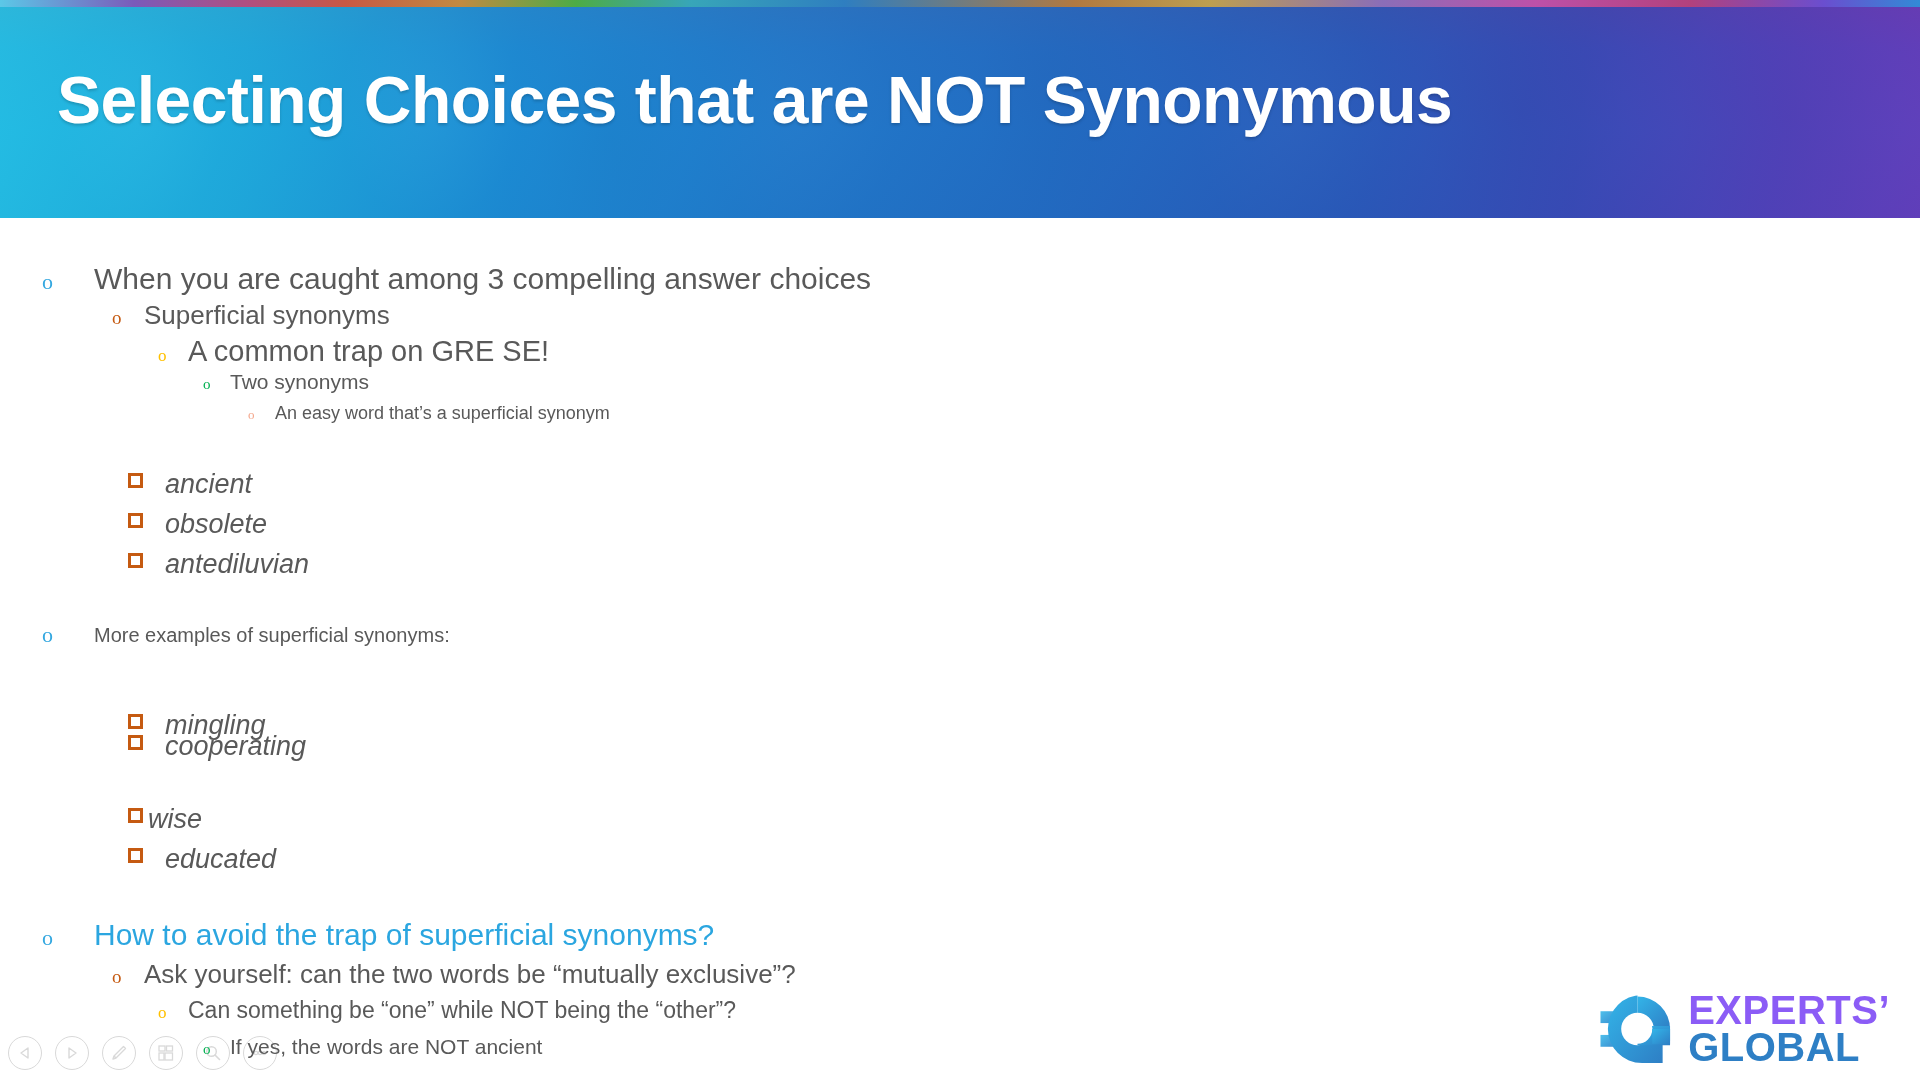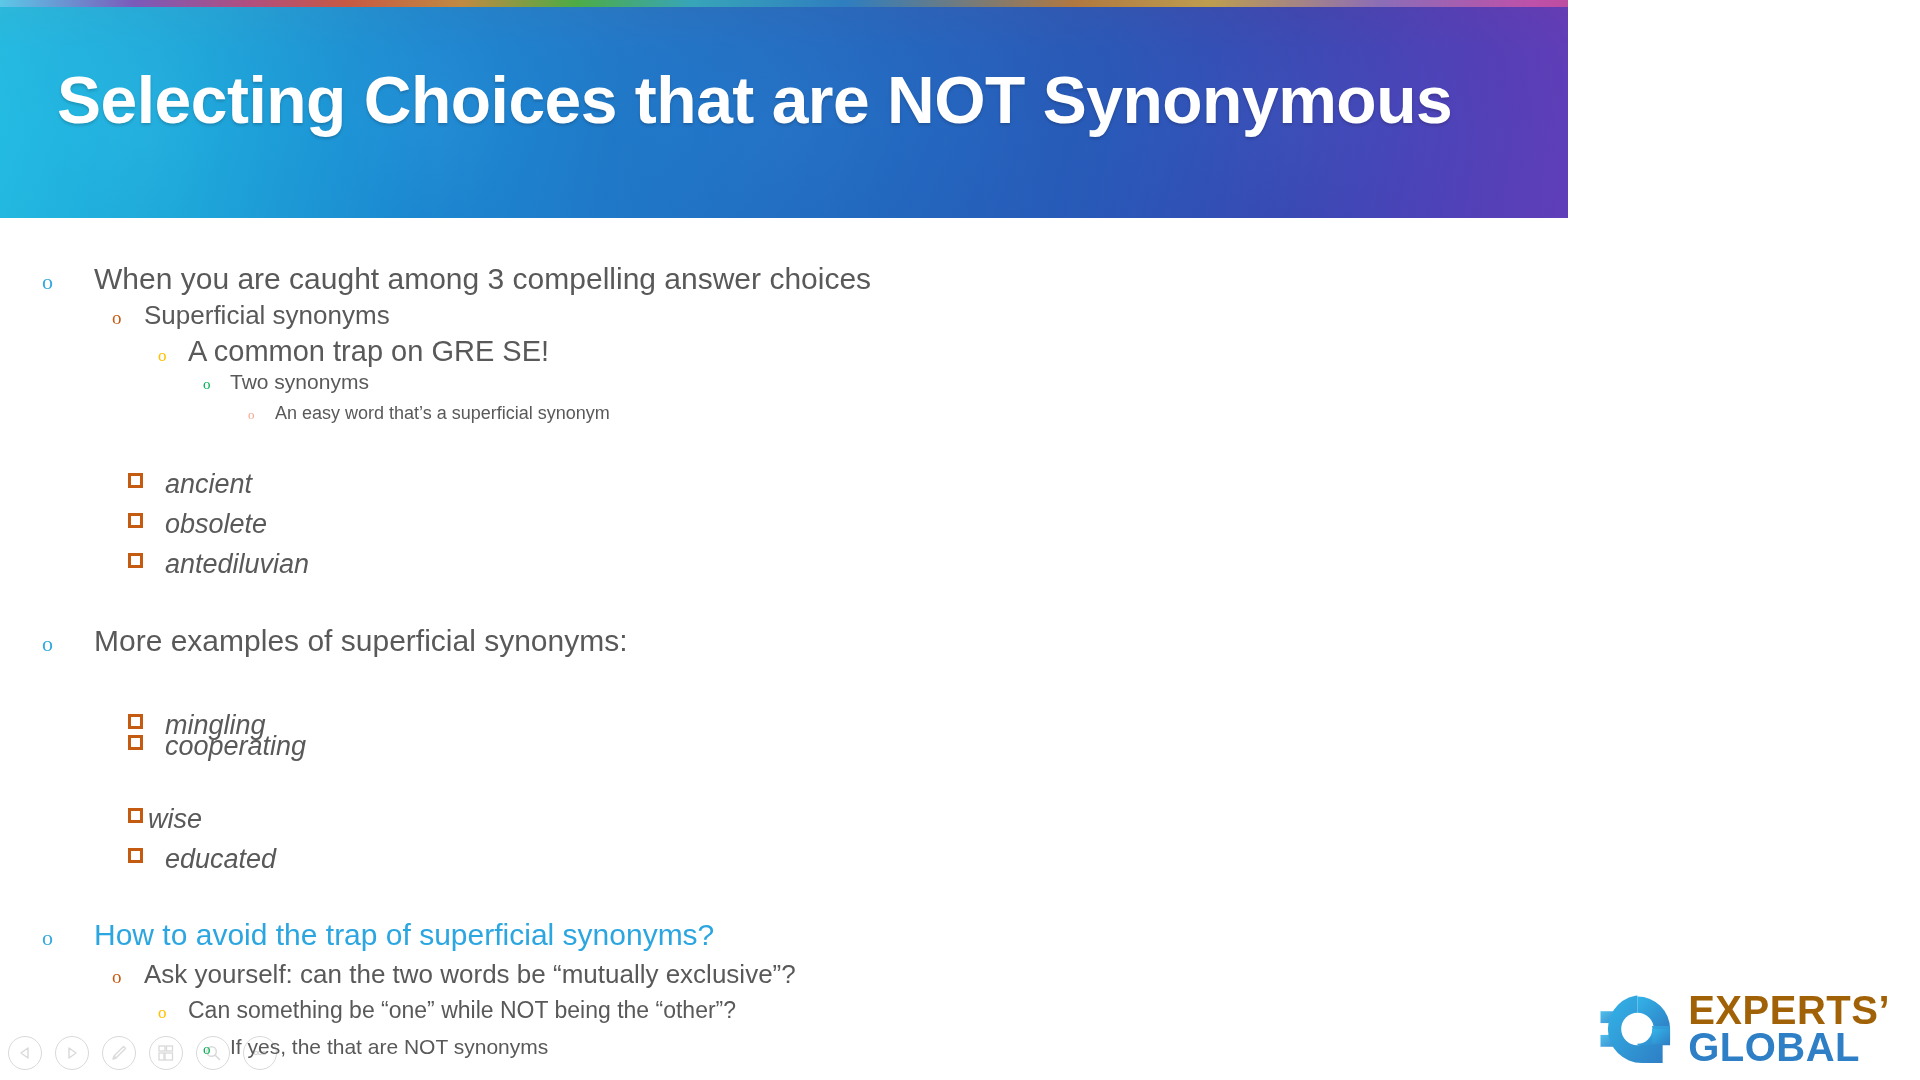"Selecting Choices that are NOT" .header { width: 1568px -> 1920px }
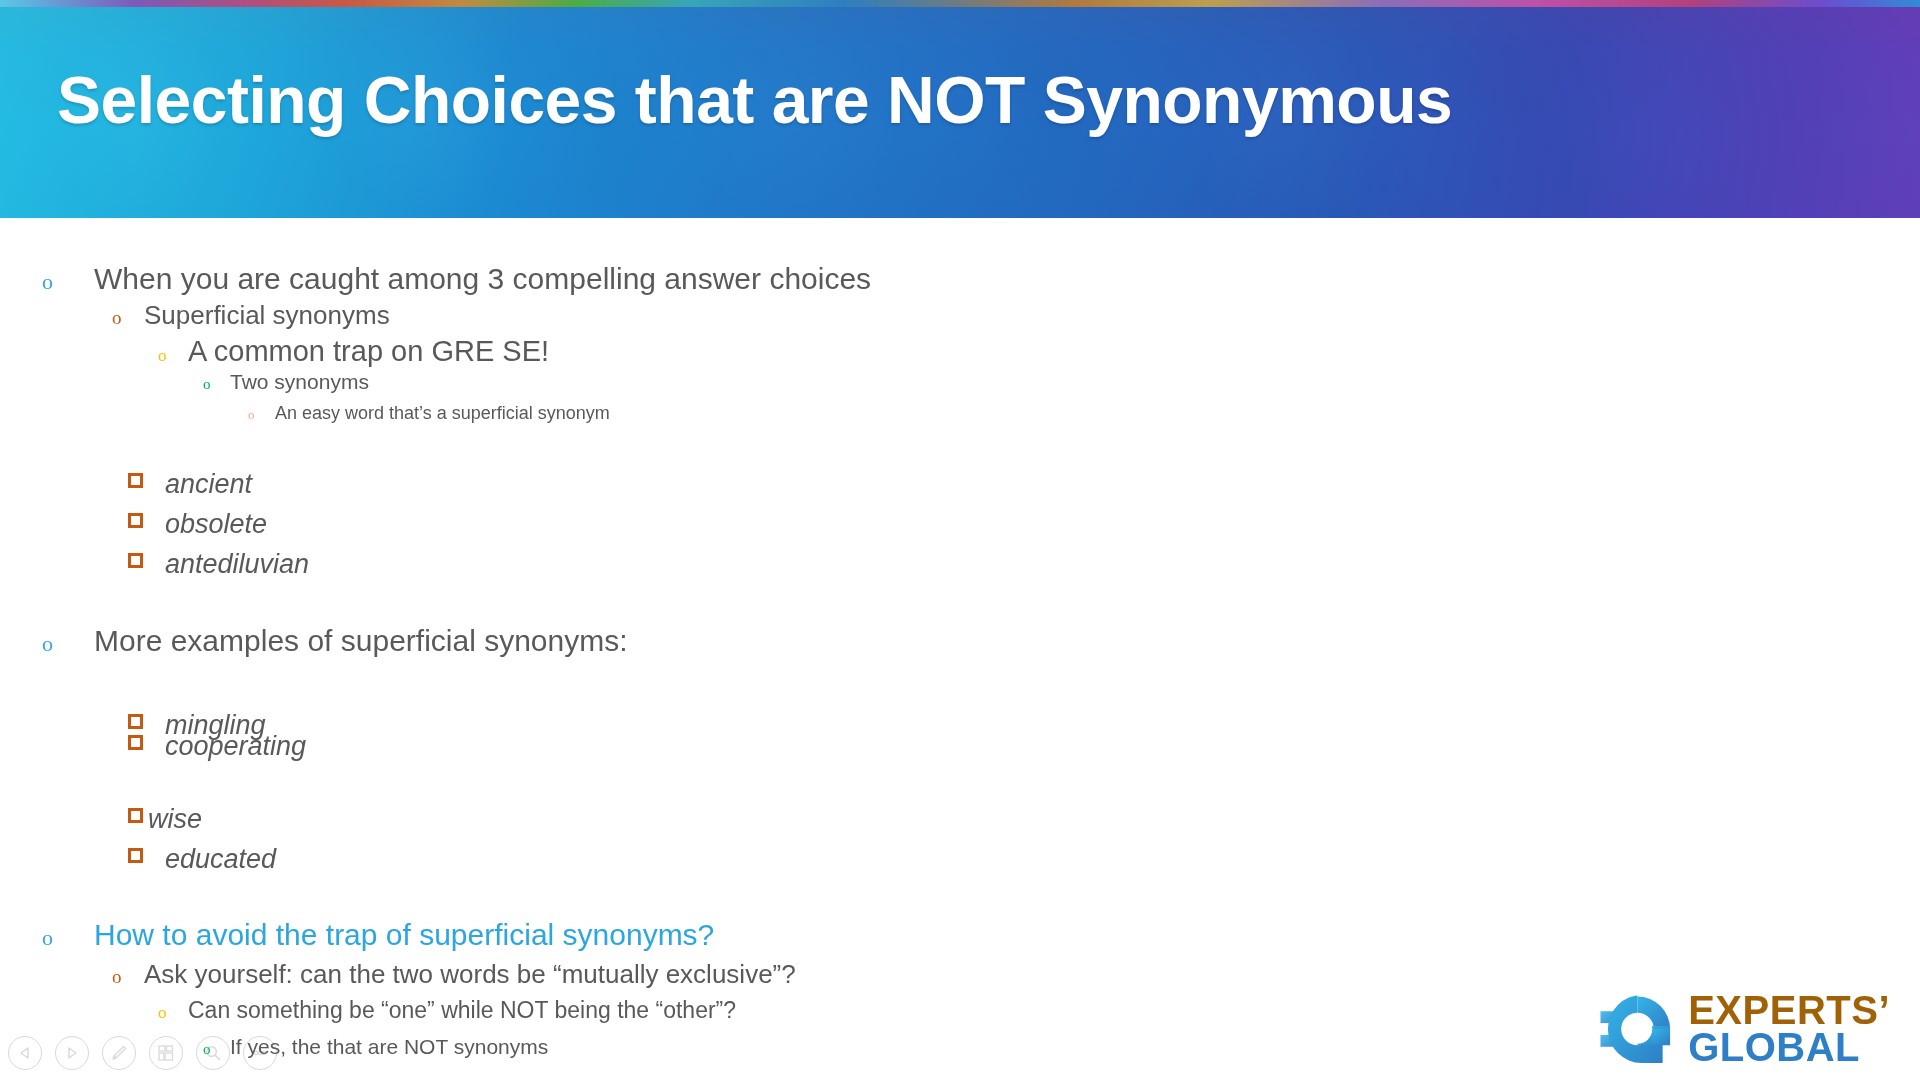"More examples of superficial synonyms:" span.txt { font-size: 30px -> 20px }
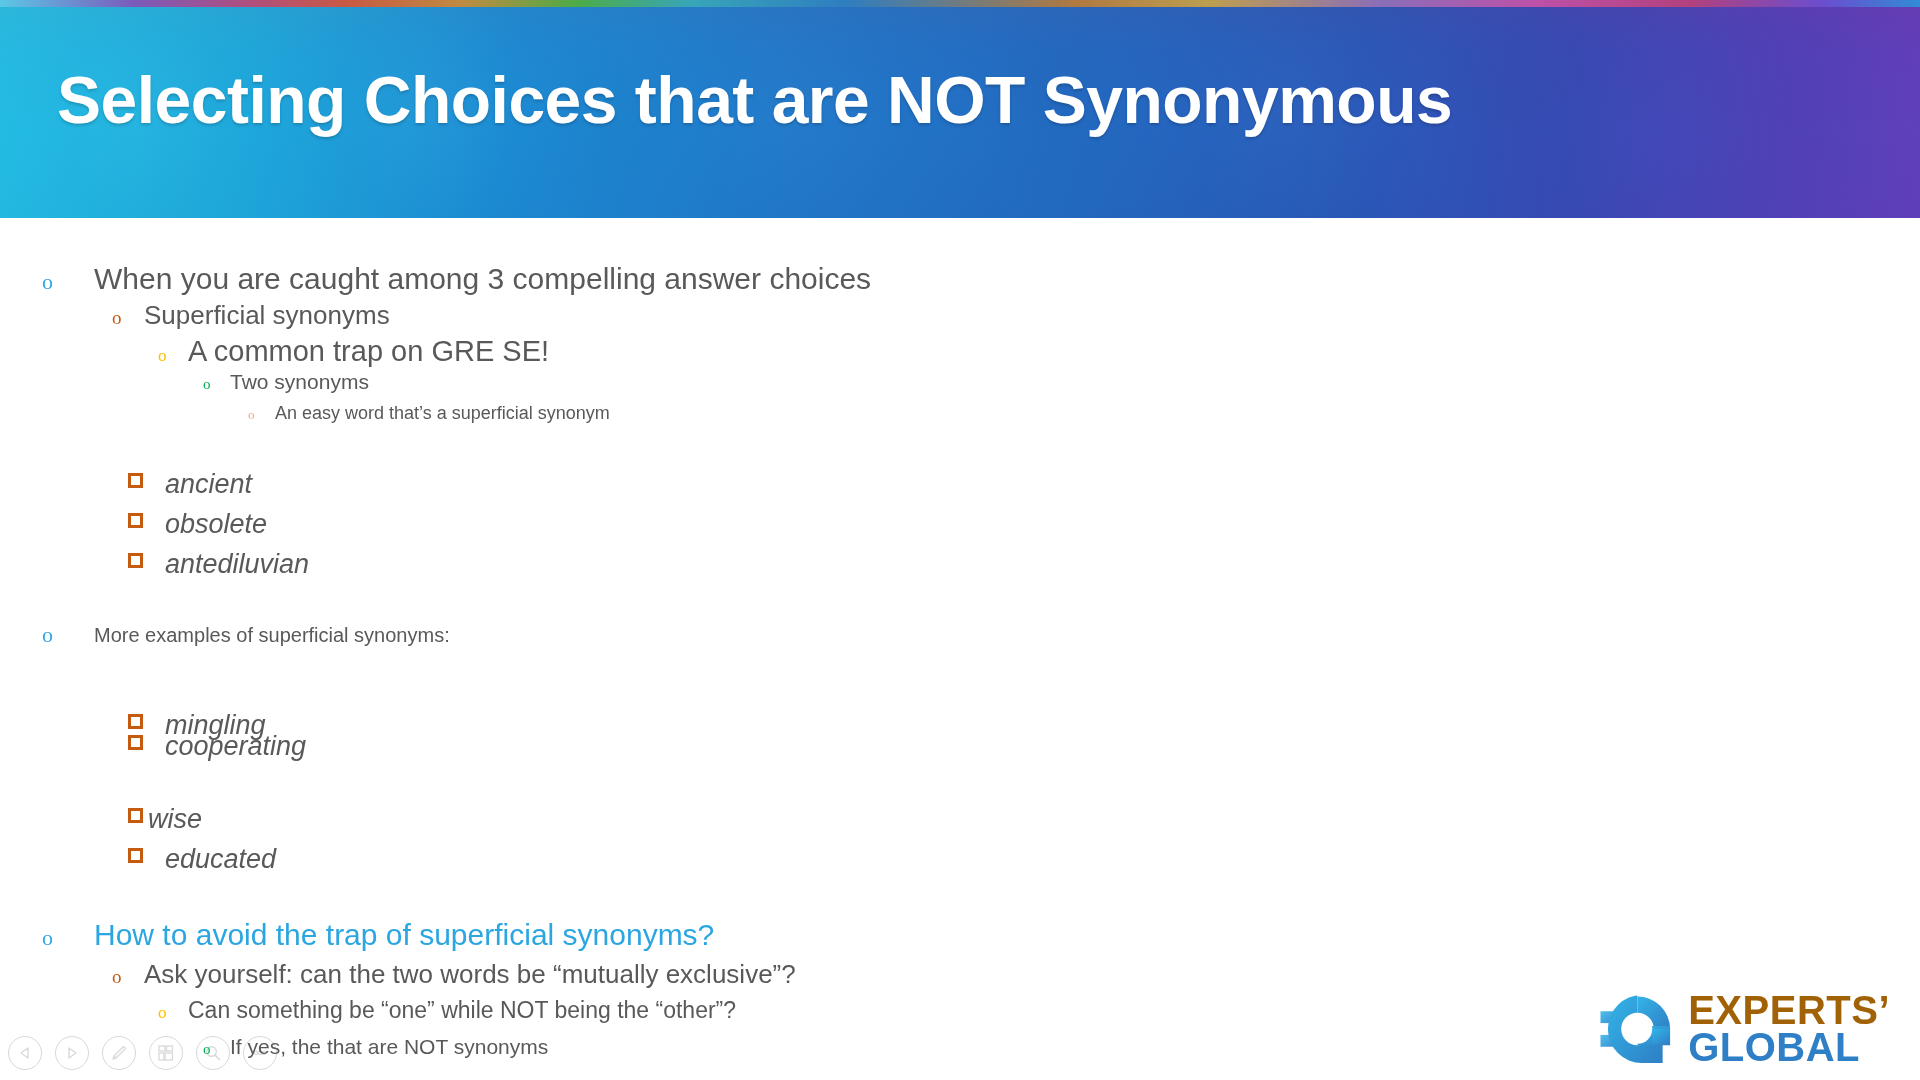"EXPERTS’" .logo-l1 { color: #a16207 -> #8b5cf6 }
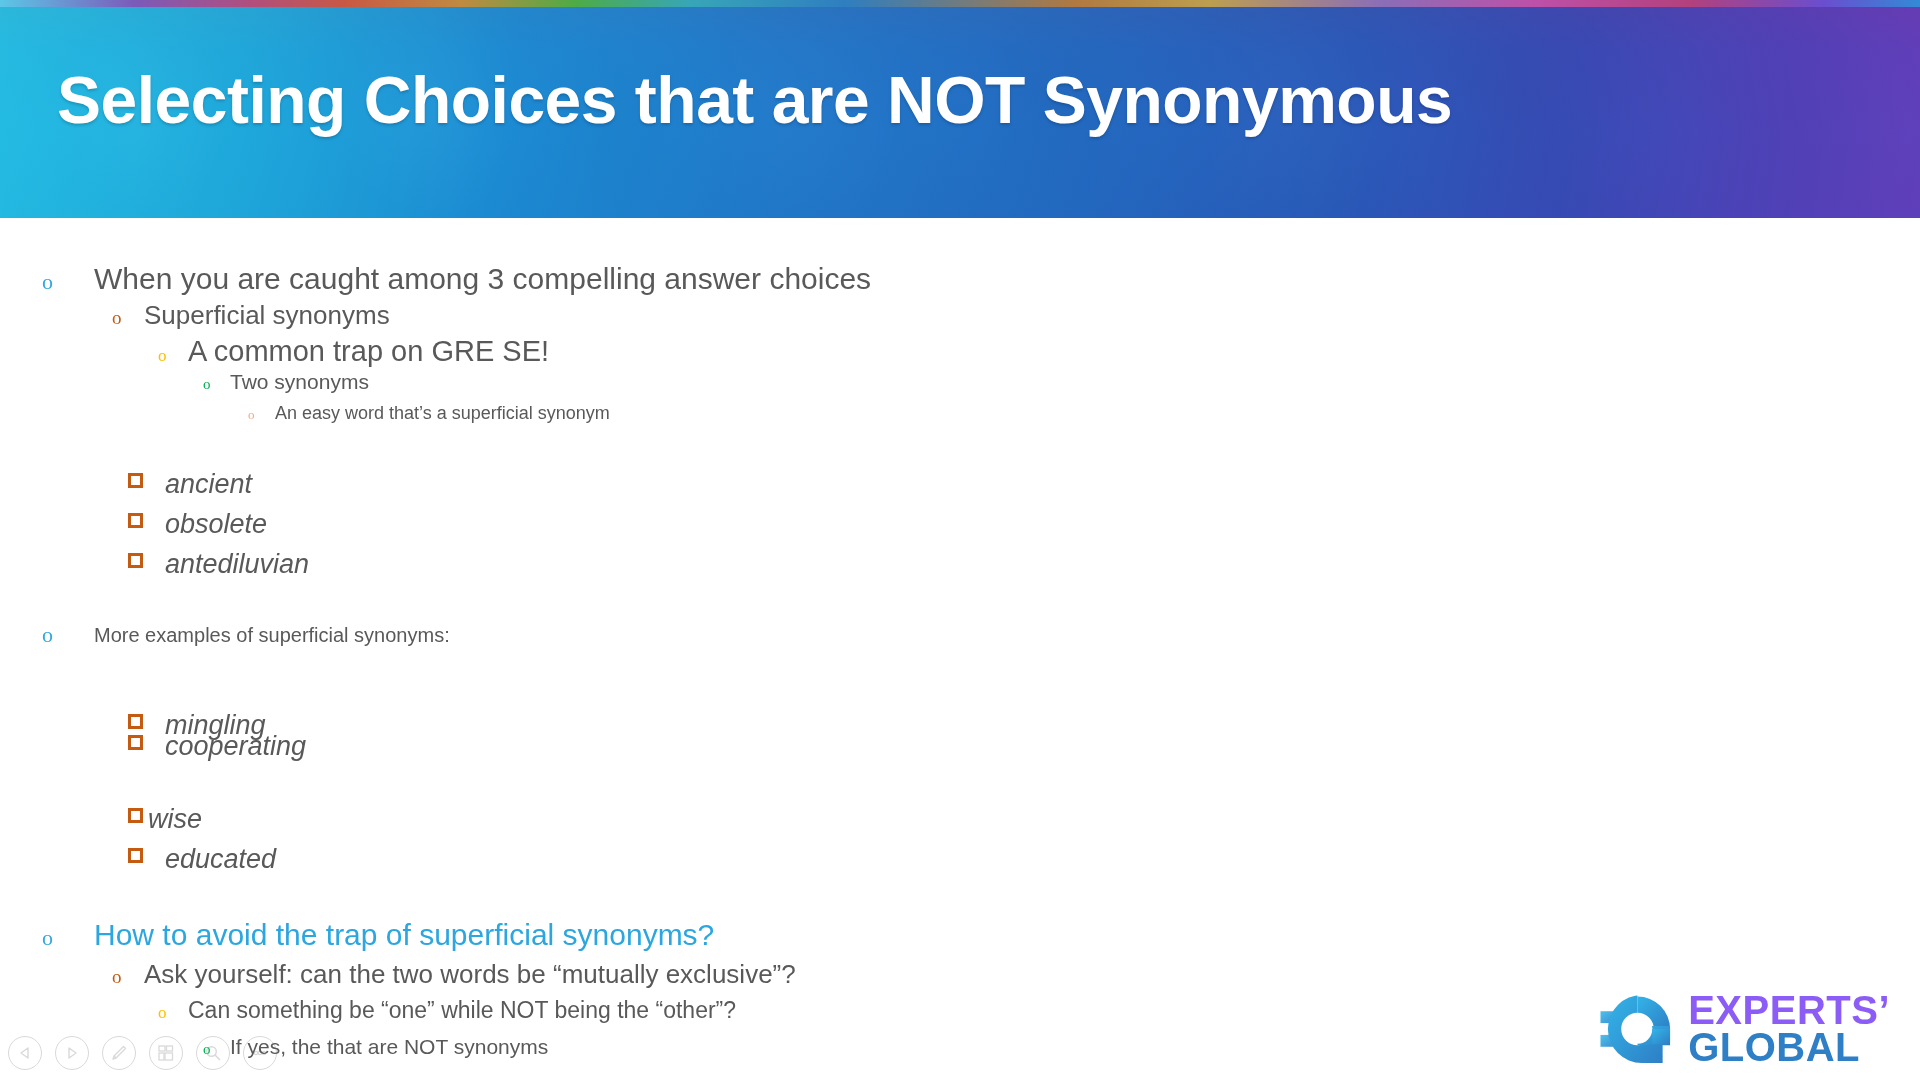"If yes, the that are" span.txt { text: that are NOT synonyms -> words are NOT ancient }
